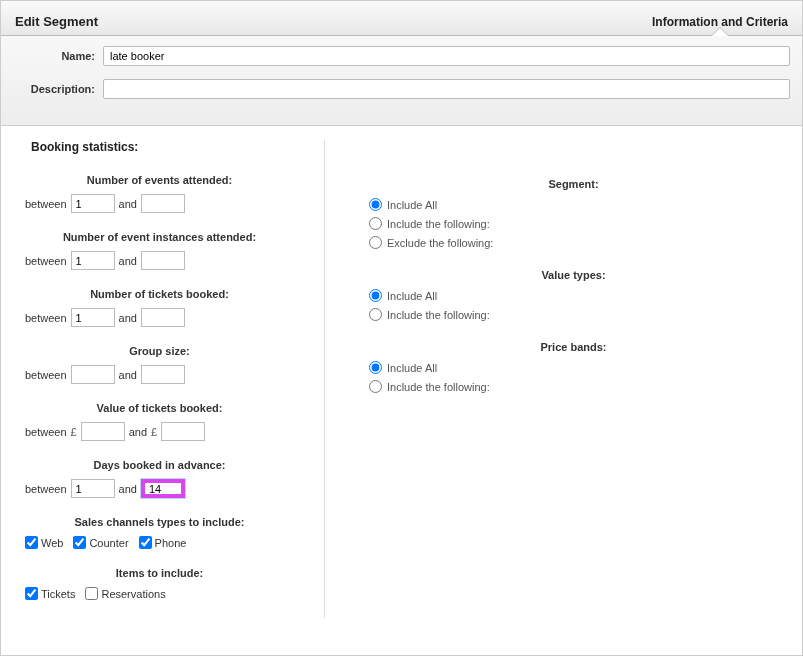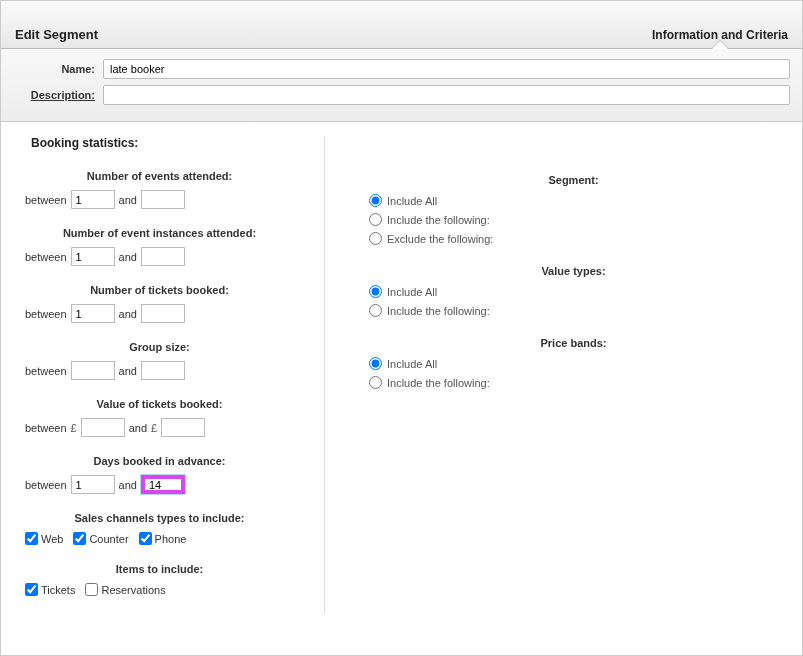"Edit Segment" .header-bar { height: 48px -> 35px }
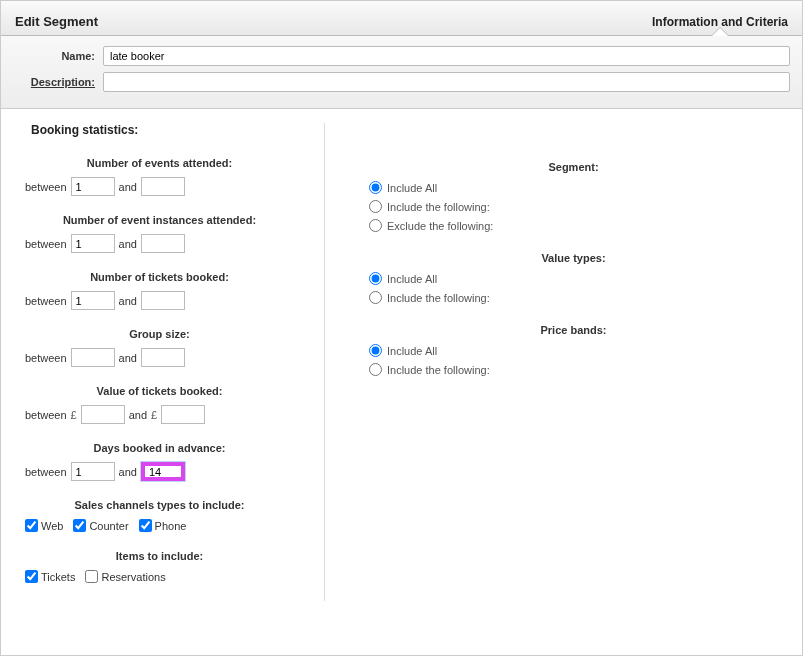"Name:" .field-row { margin-bottom: 6px -> 13px }
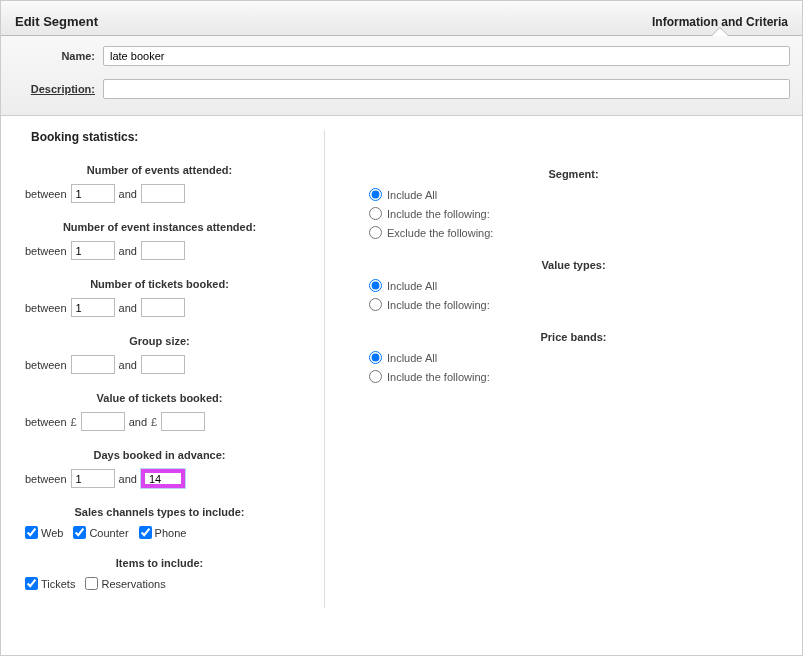"Description:" .field-row:last-child { margin-bottom: 4px -> 14px; text-decoration: underline -> none }
